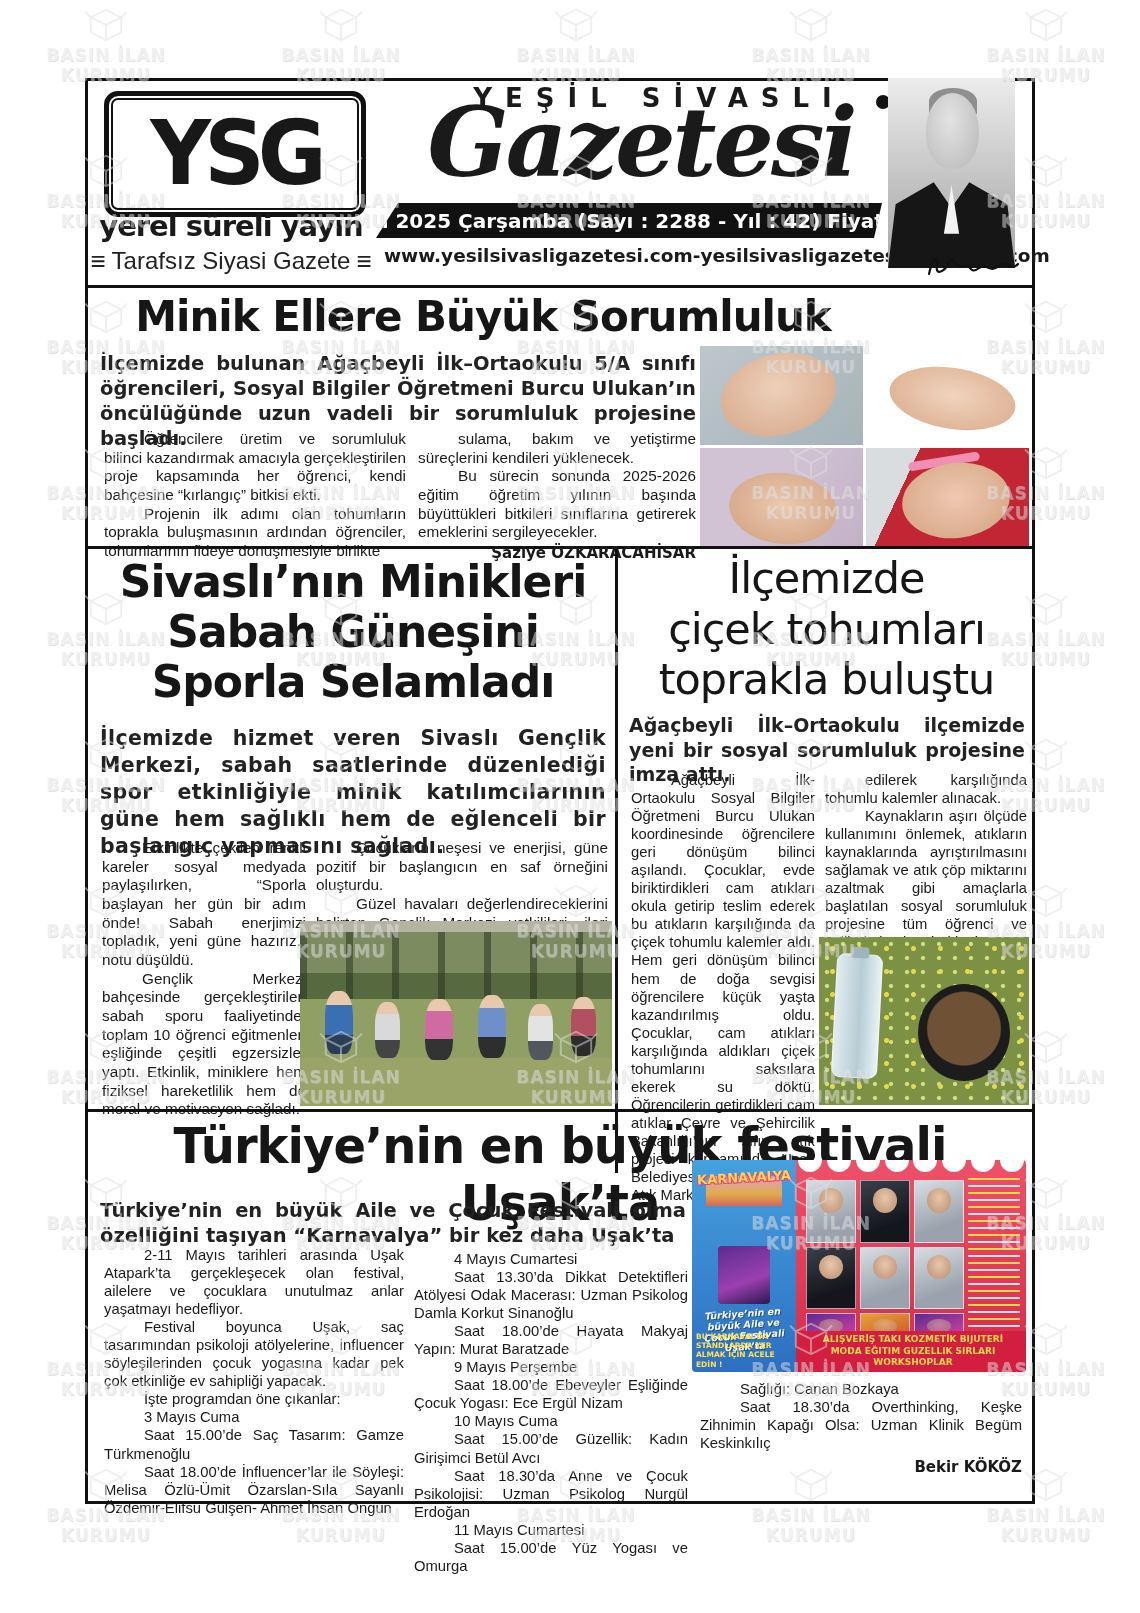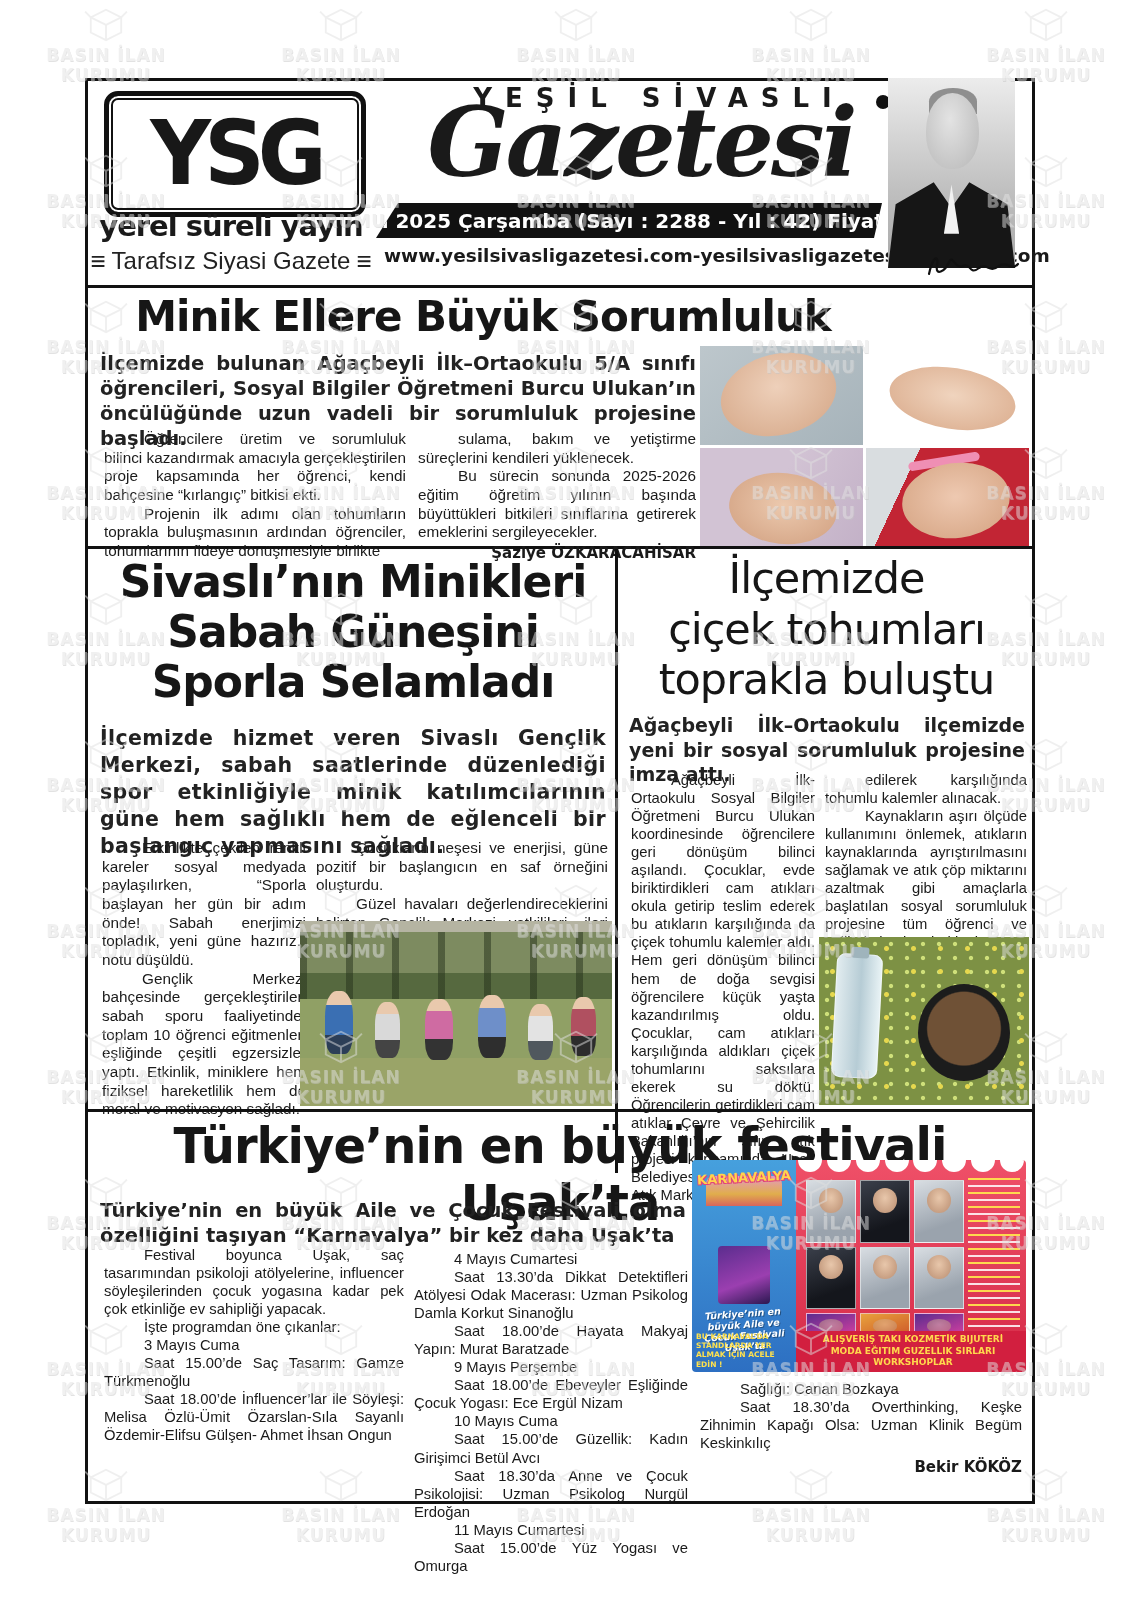"2-11 Mayıs tarihleri arasında Uşak" p { html: none -> <p>2-11 Mayıs tarihleri arasında Uşak Atapark’ta gerçekleşecek olan festival, ailelere ve çocuklara unutulmaz anlar yaşatmayı hedefliyor.</p> }
